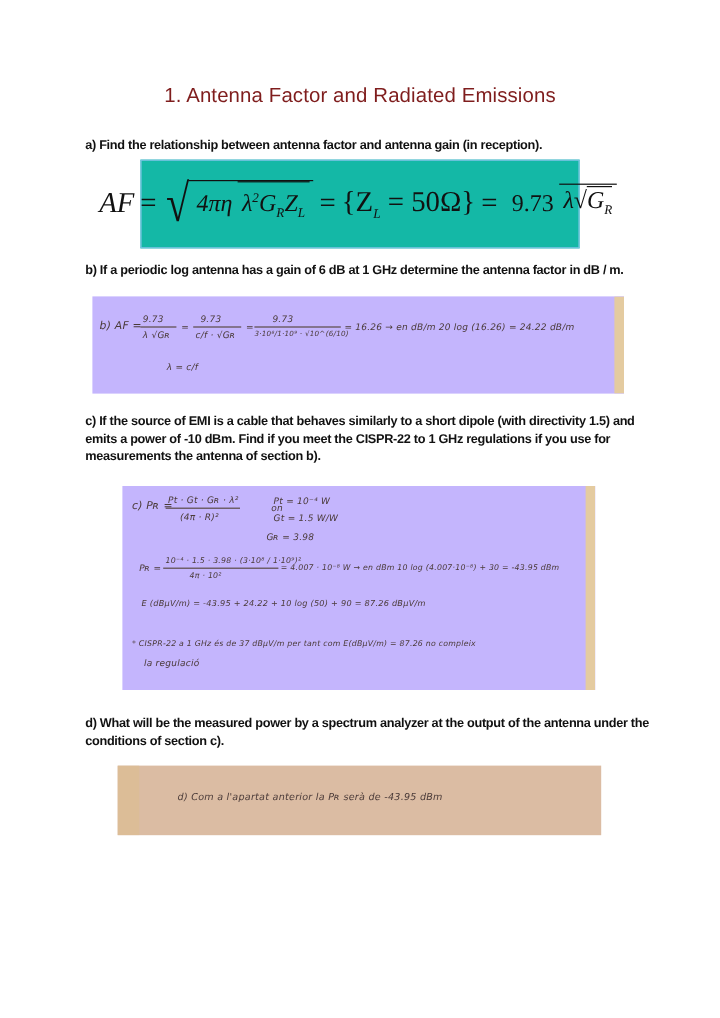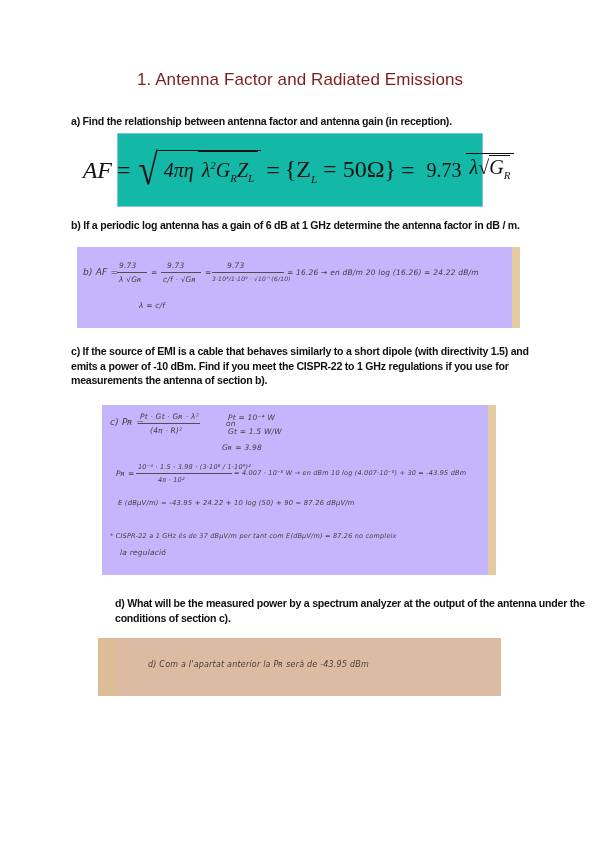"d) What will be the" div.abs { margin-left: 44px -> none }
